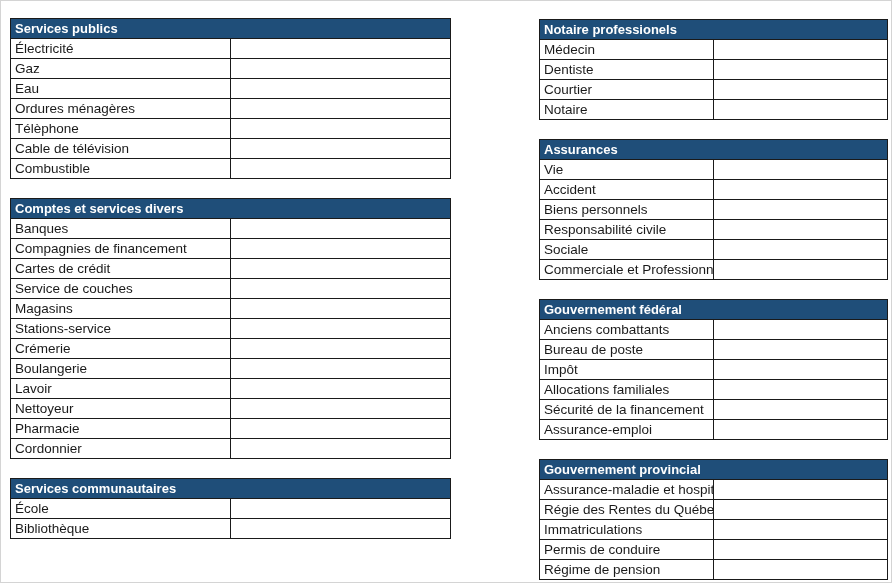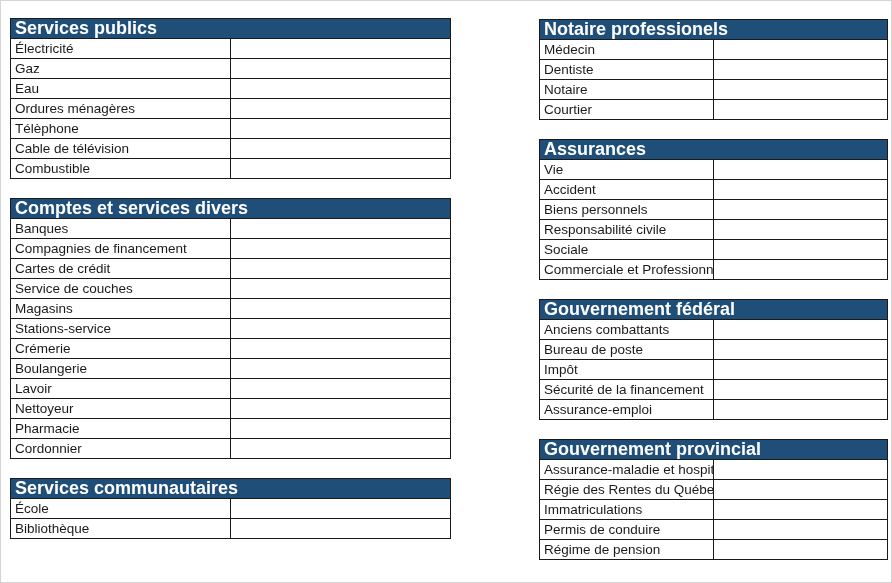"Services publics" th.hdr { font-size: 18px -> 13px }
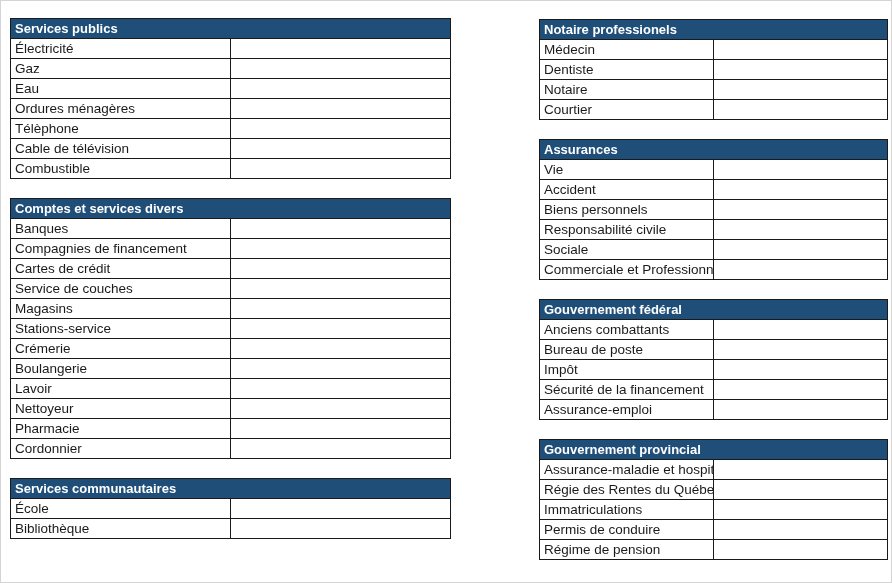"Notaire" tr { order: before "Courtier" -> after "Courtier" }
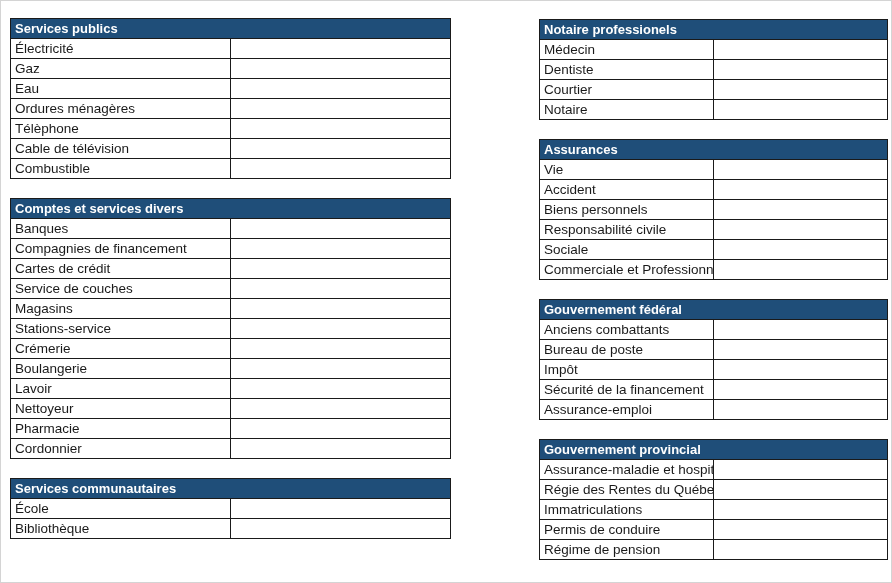"Allocations familiales" tr { html: none -> <tr> <td>Allocations familiales</td> <td></td> </tr> }
